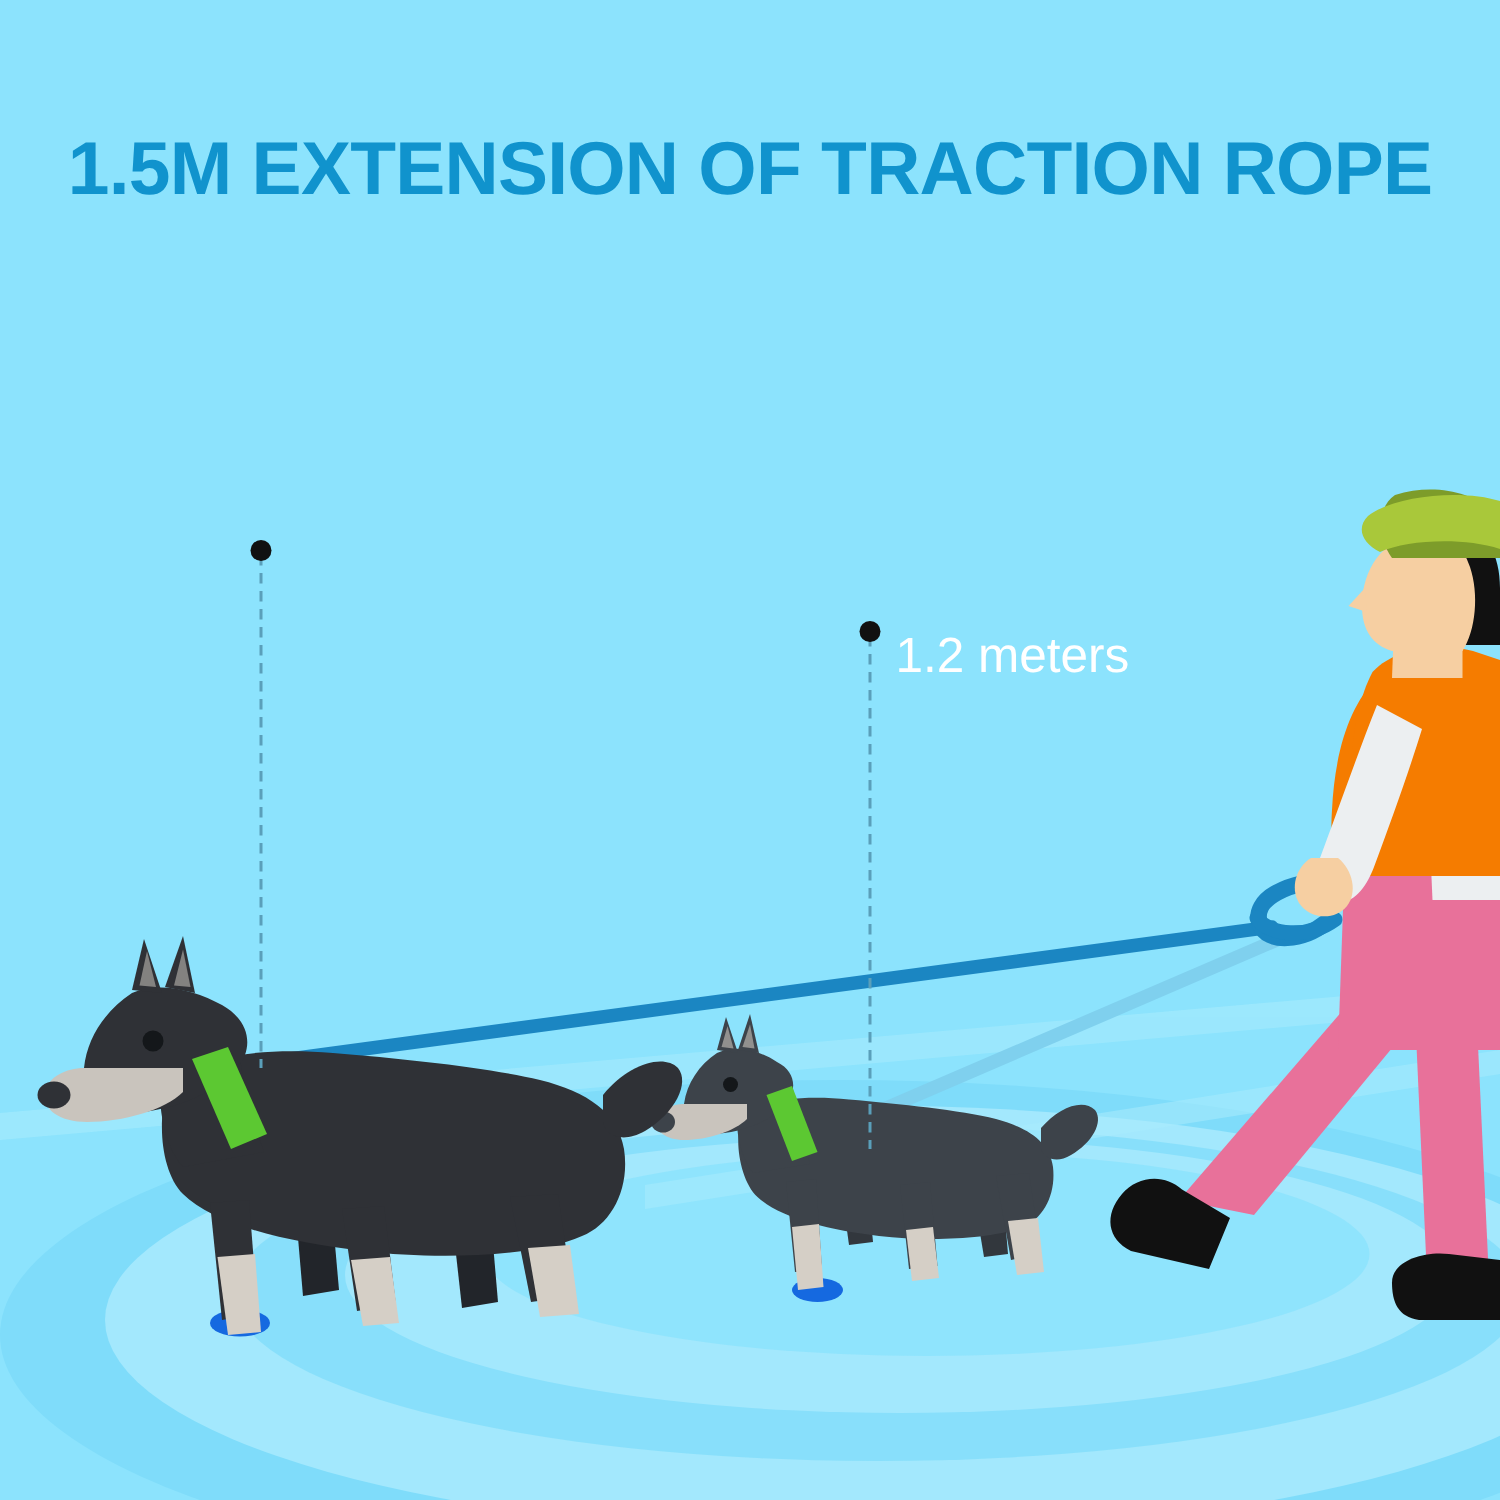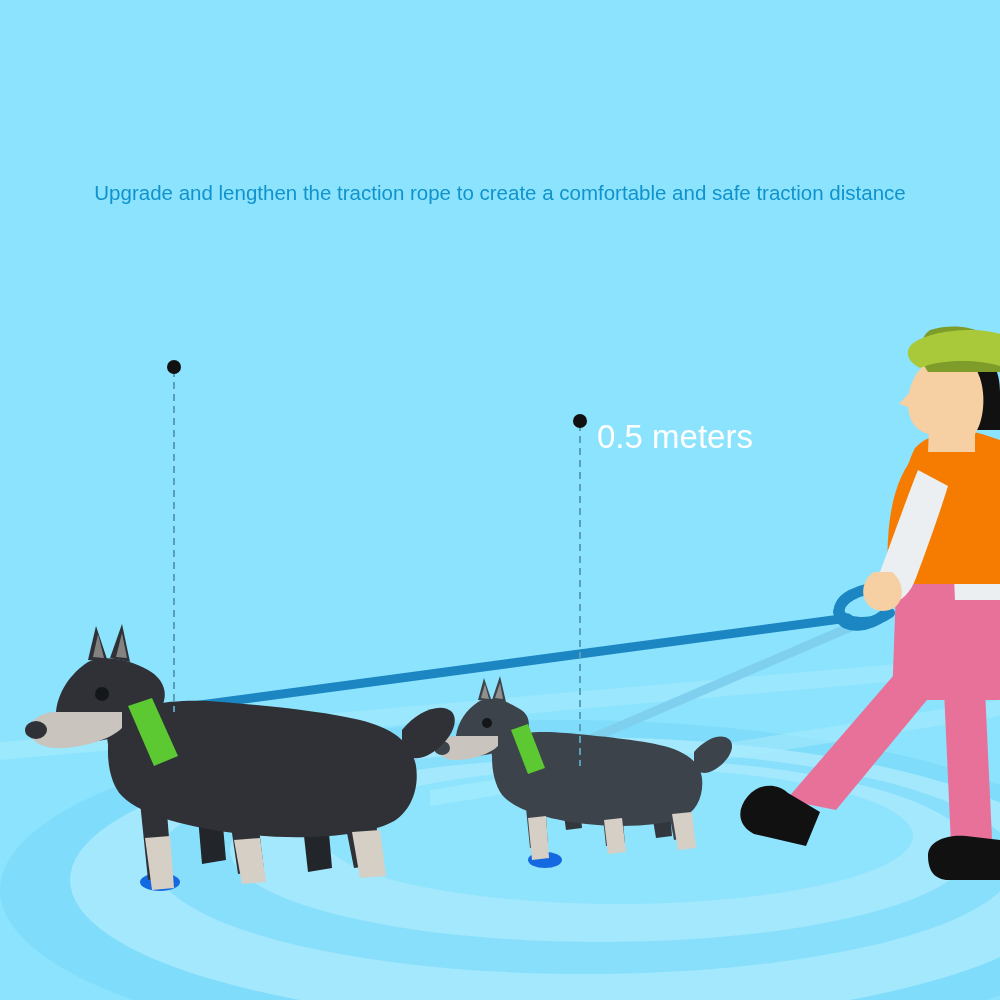"1.5M EXTENSION OF TRACTION ROPE" div { html: none -> <div>1.5M EXTENSION OF TRACTION ROPE</div> }
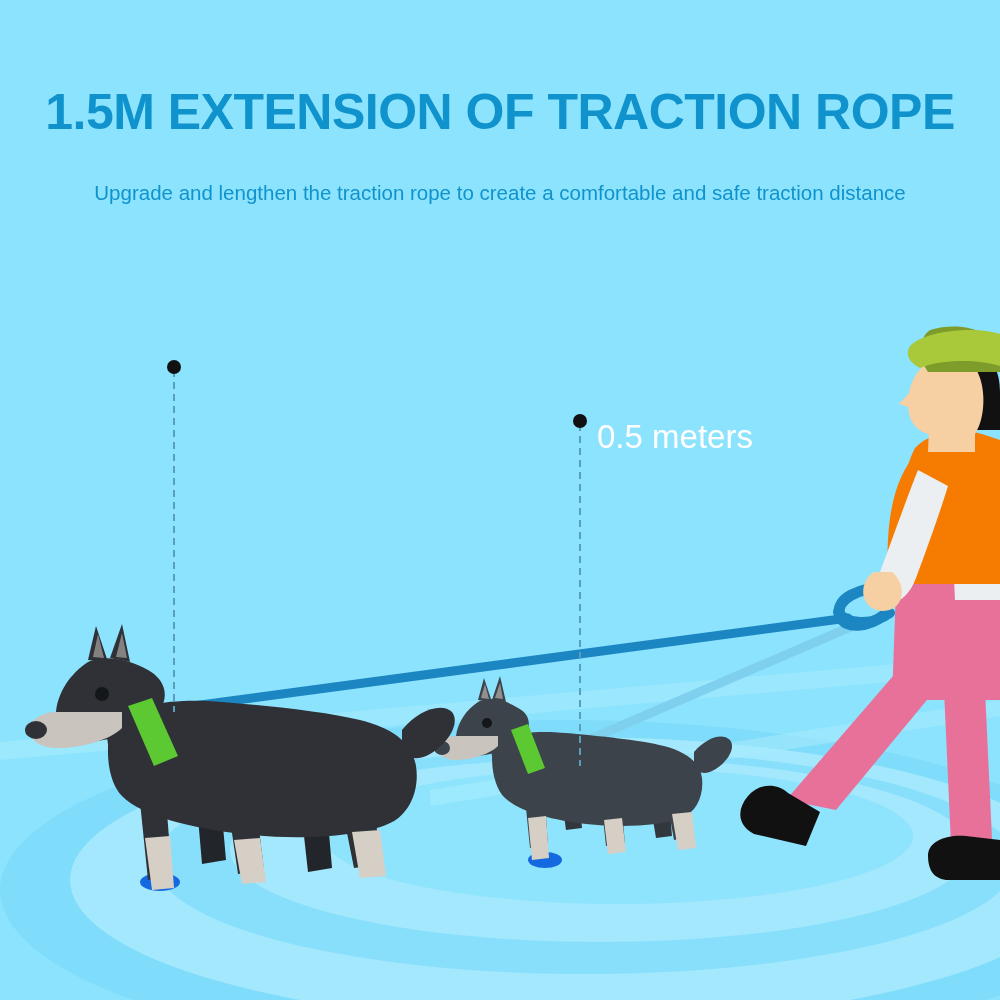"Upgrade and lengthen the traction" div { html: <div>Upgrade and lengthen the traction rope to create a comfortable and safe traction distance</div> -> none }
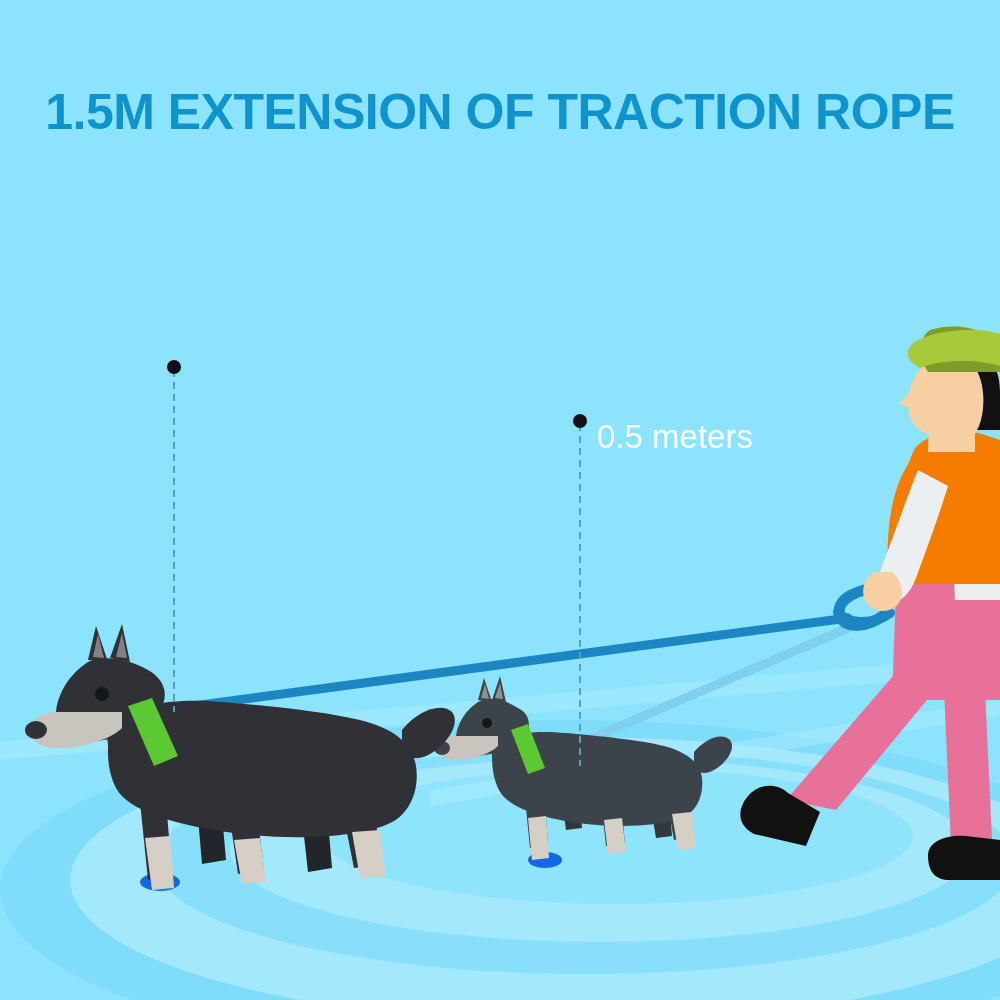"0.5 meters" div.callout { text: 0.5 -> 1.2 }
